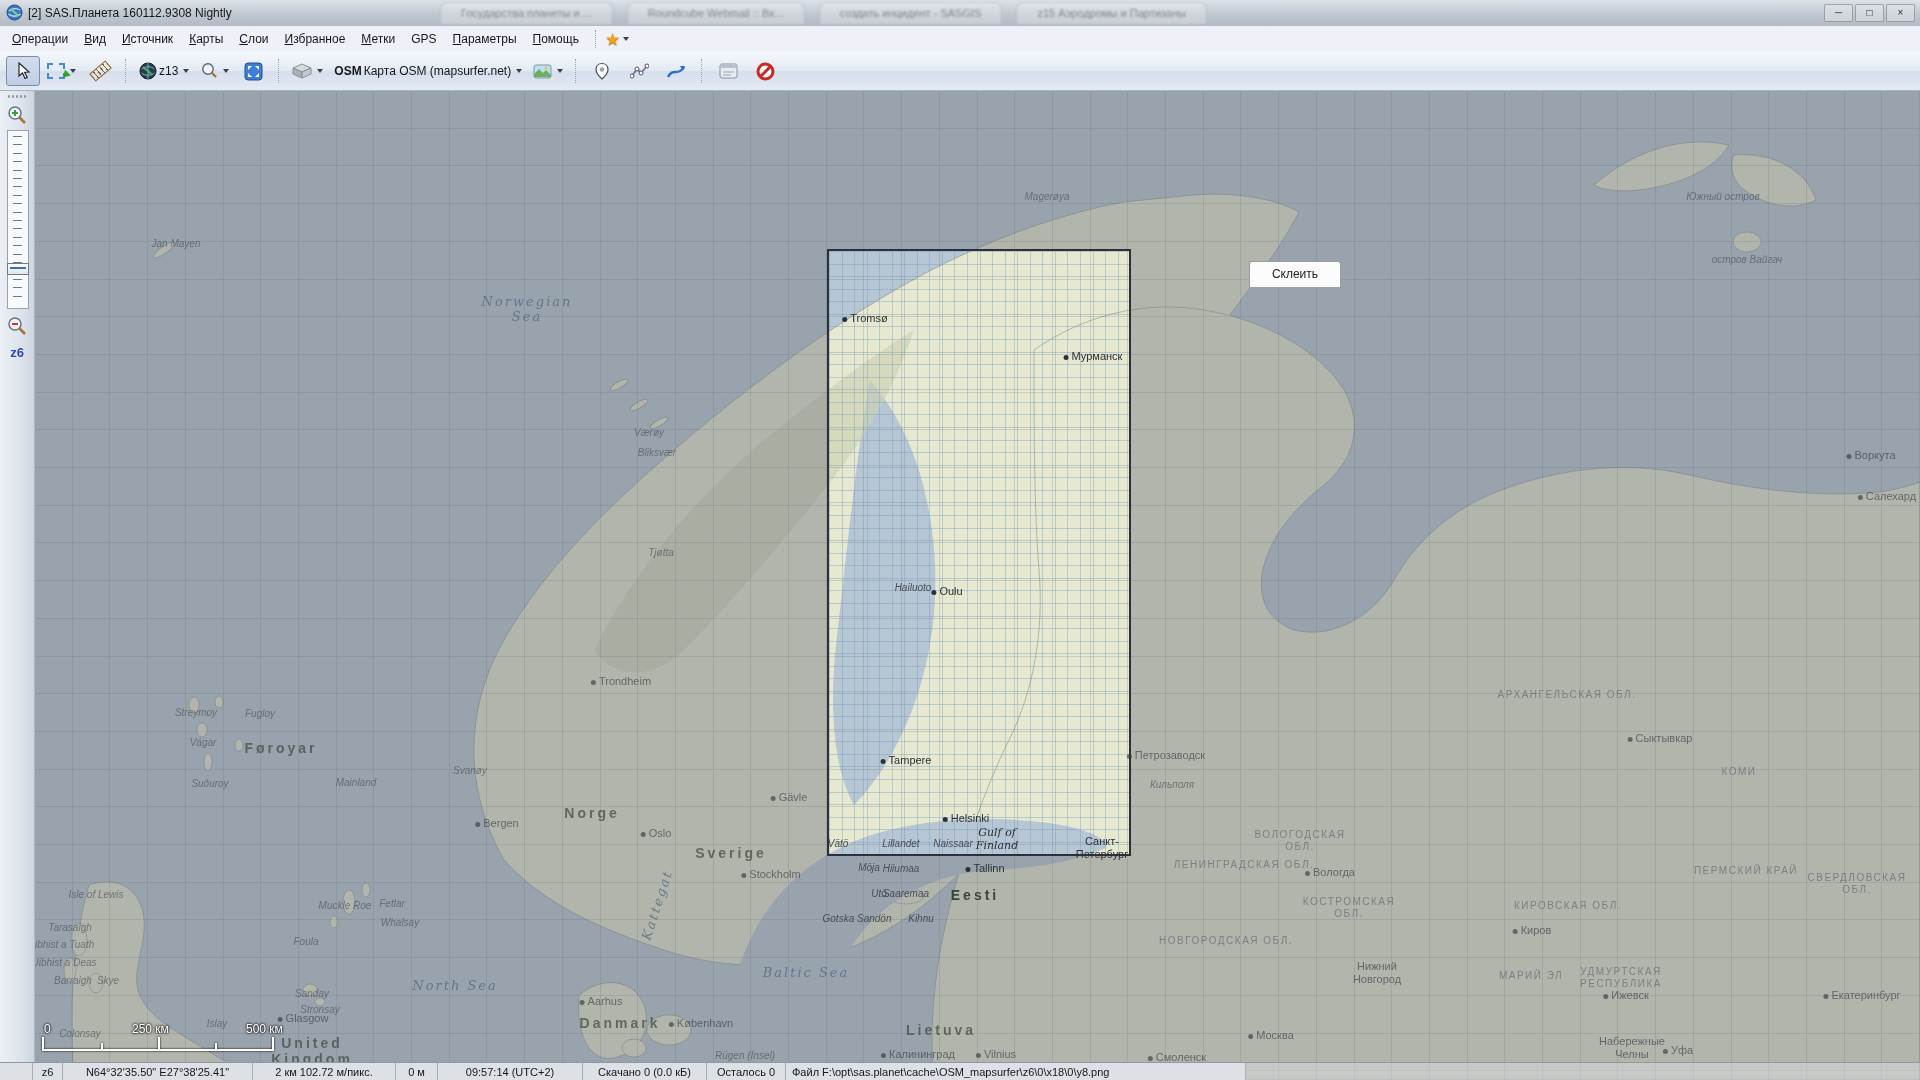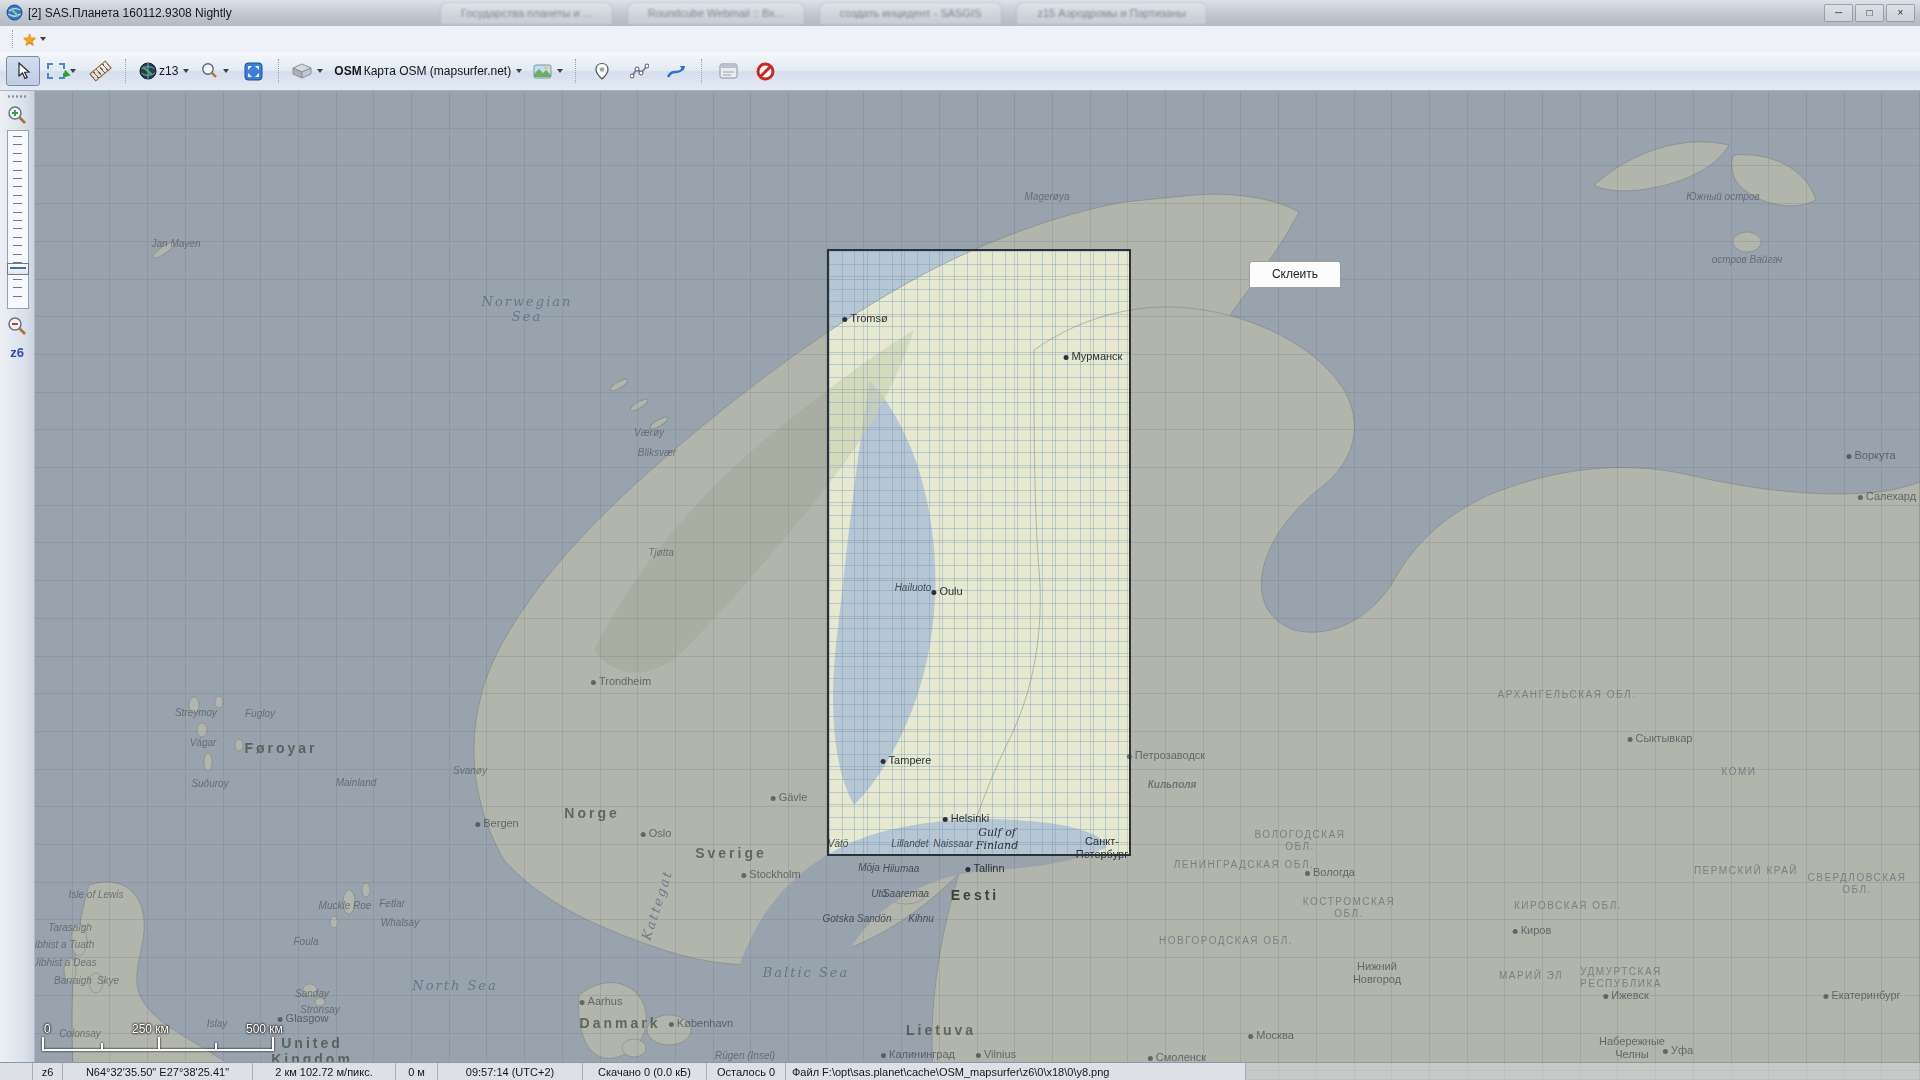"Операции" div { html: none -> <div> <div><u>О</u>перации</div> <div><u>В</u>ид</div> <div><u>И</u>сточник</div> <div><u>К</u>арты</div> <div><u>С</u>лои</div> <div><u>И</u>збранное</div> <div><u>М</u>етки</div> <div>GPS</div> <div><u>П</u>араметры</div> <div><u>П</u>омощь</div> </div> }
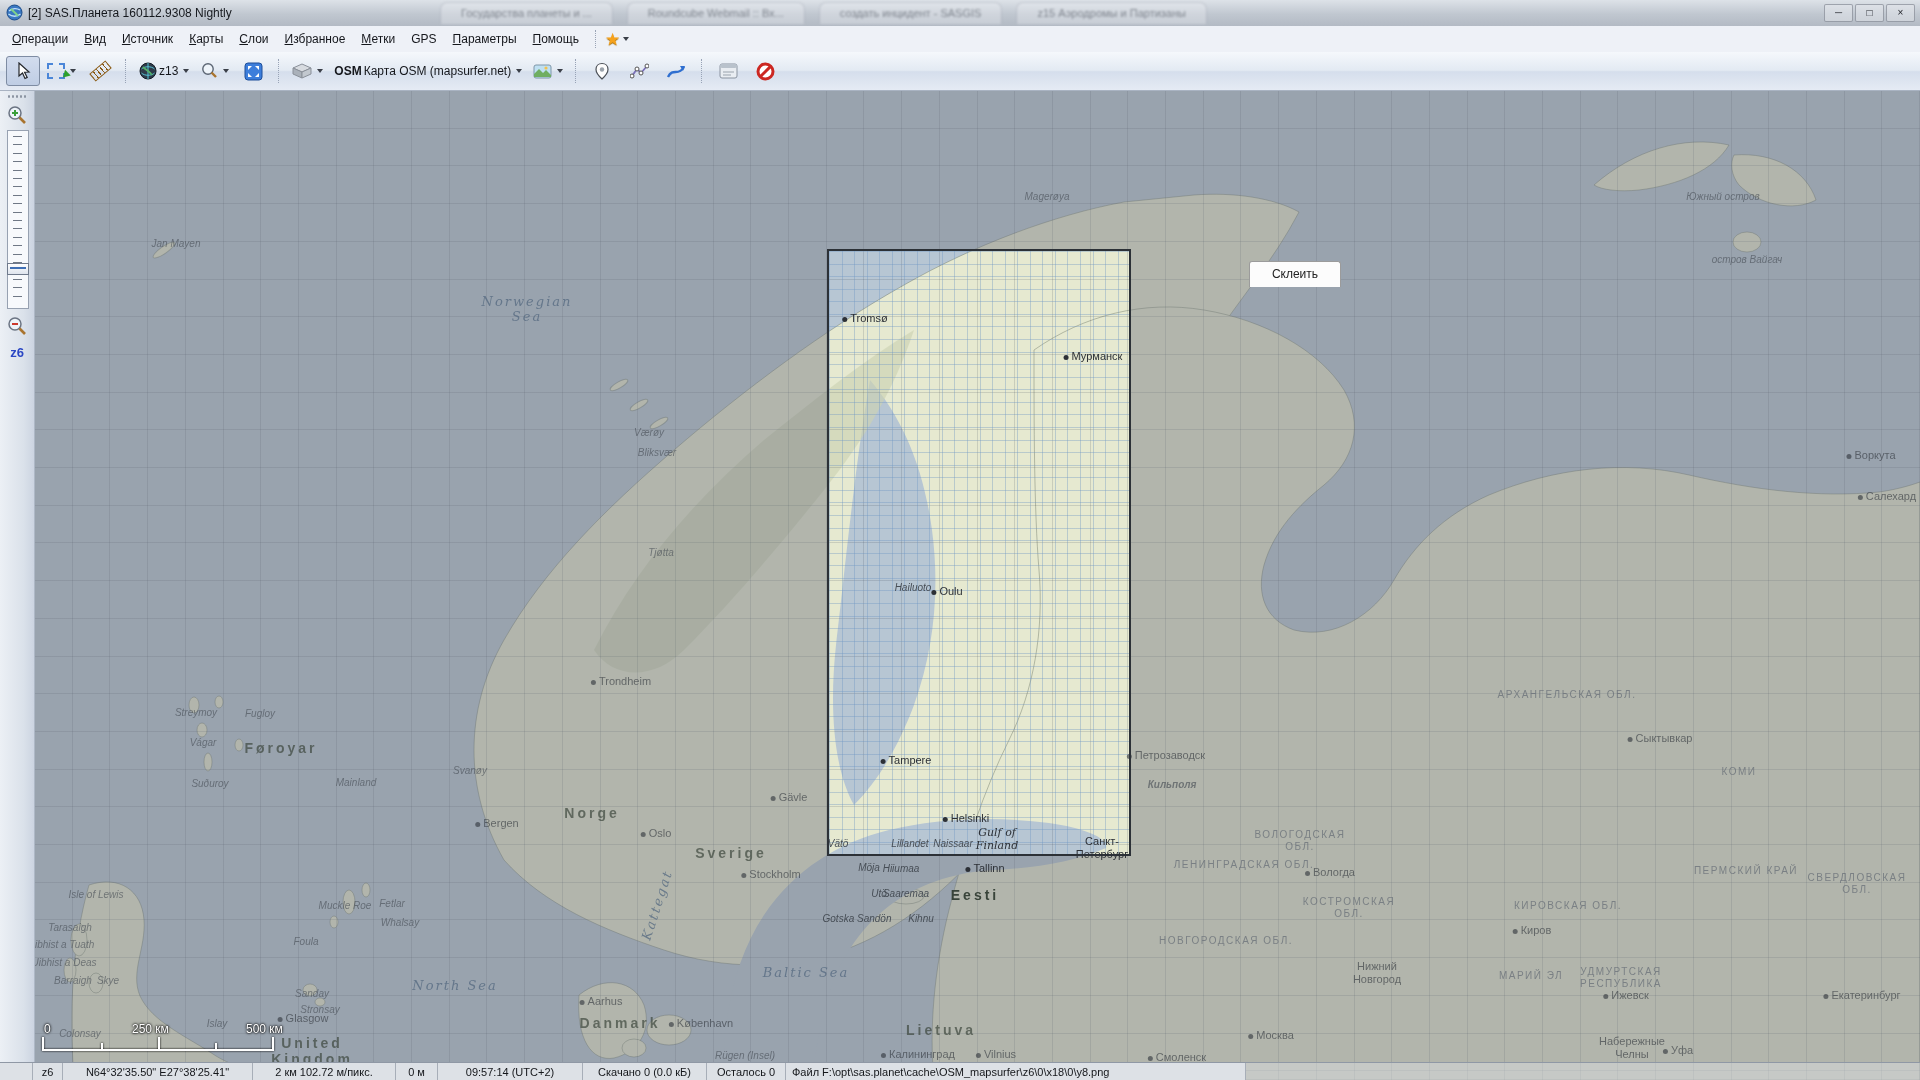"Кильполя" span.ml { font-weight: bold -> none }
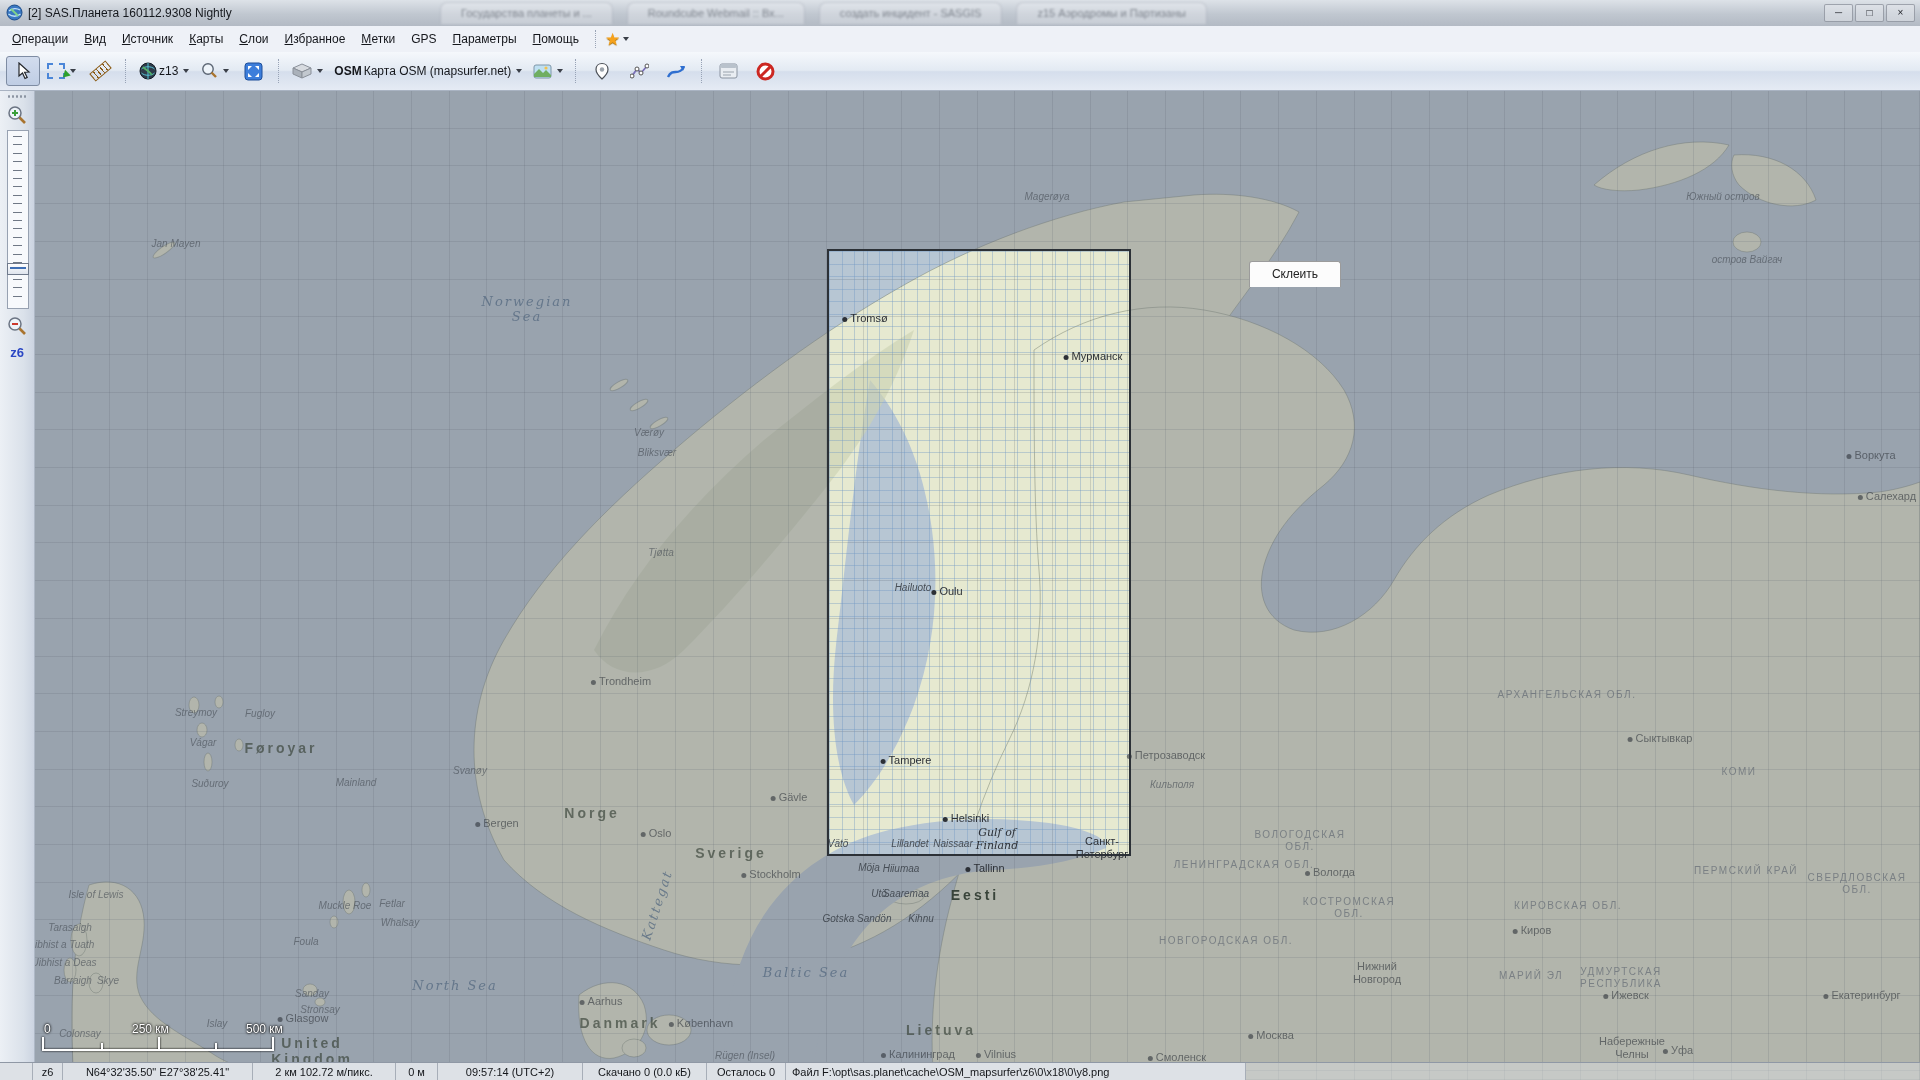"Lillandet" span.ml { margin-left: 9px -> none }
